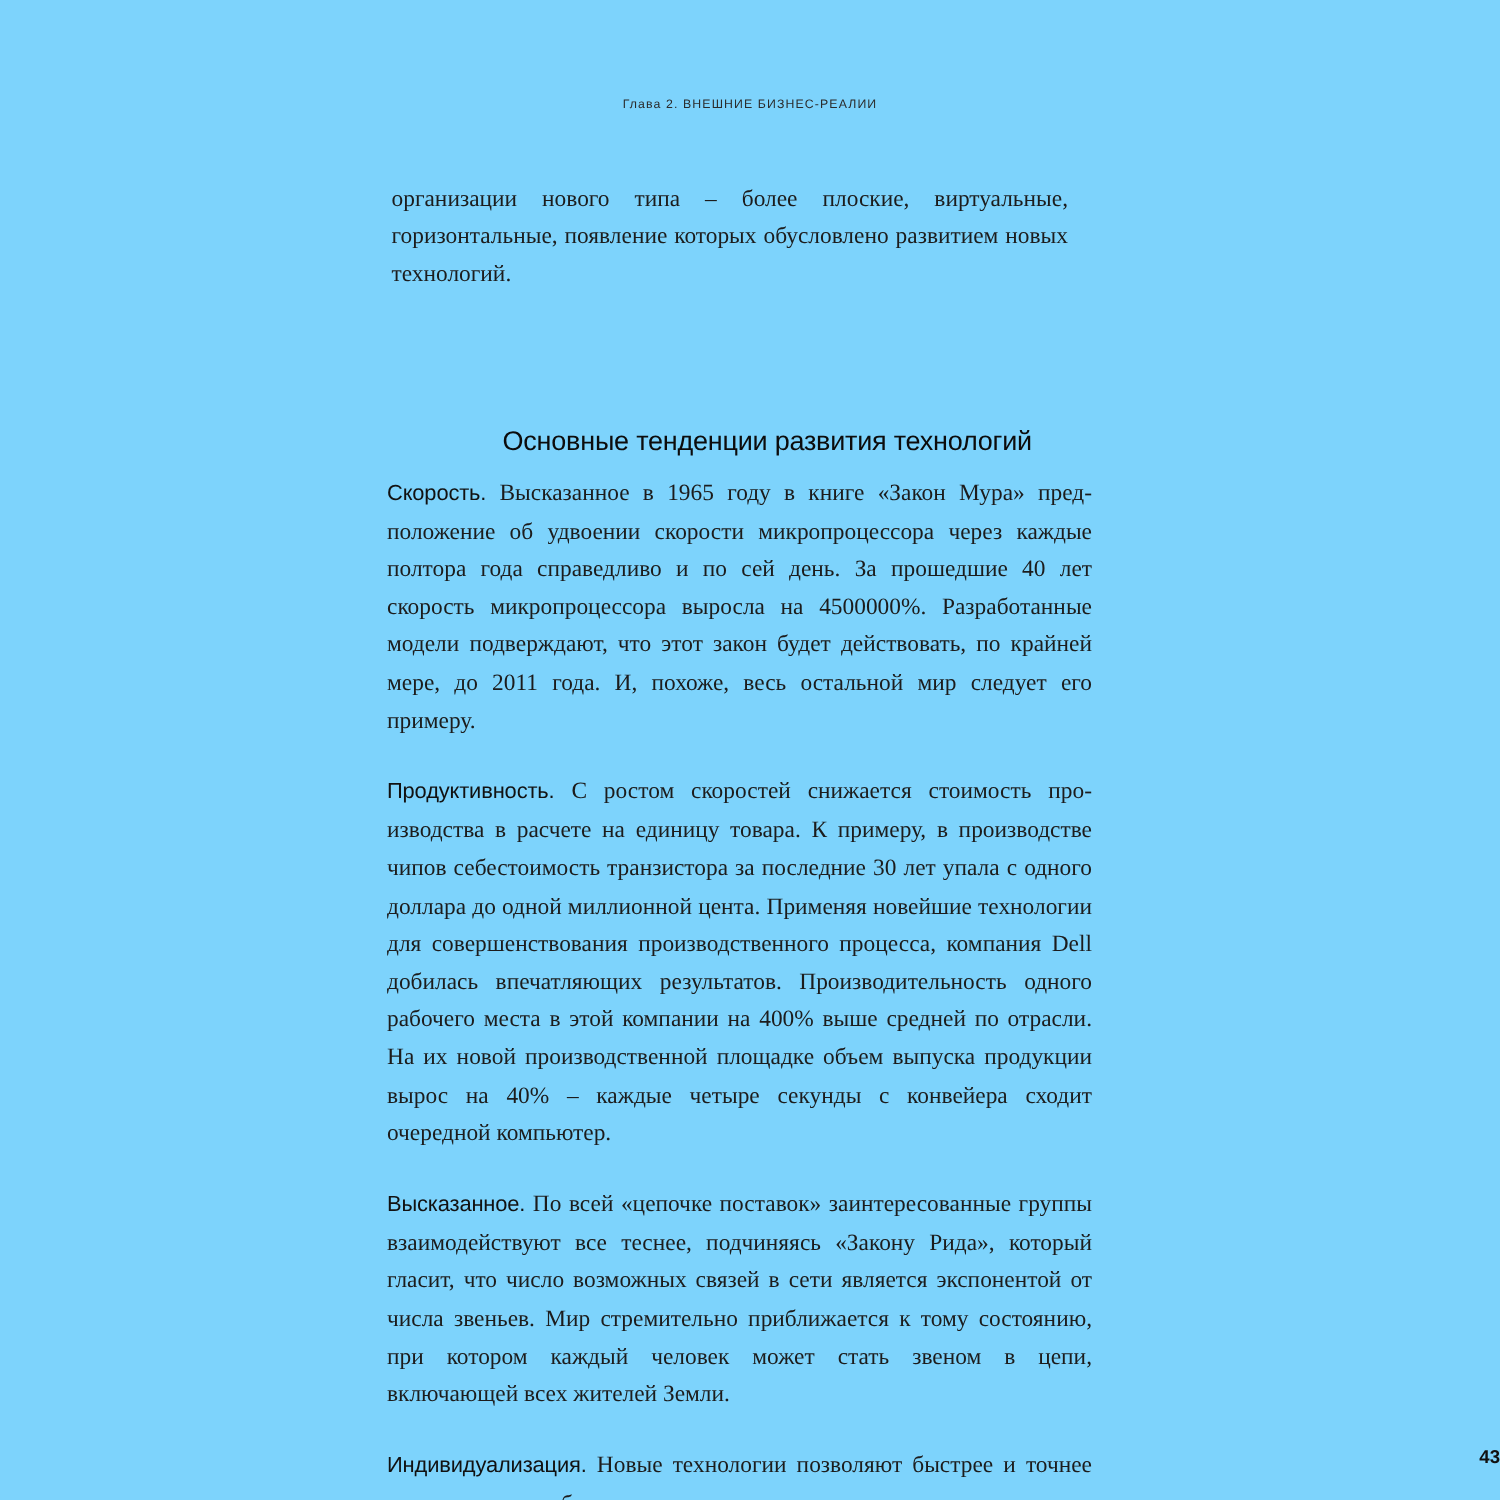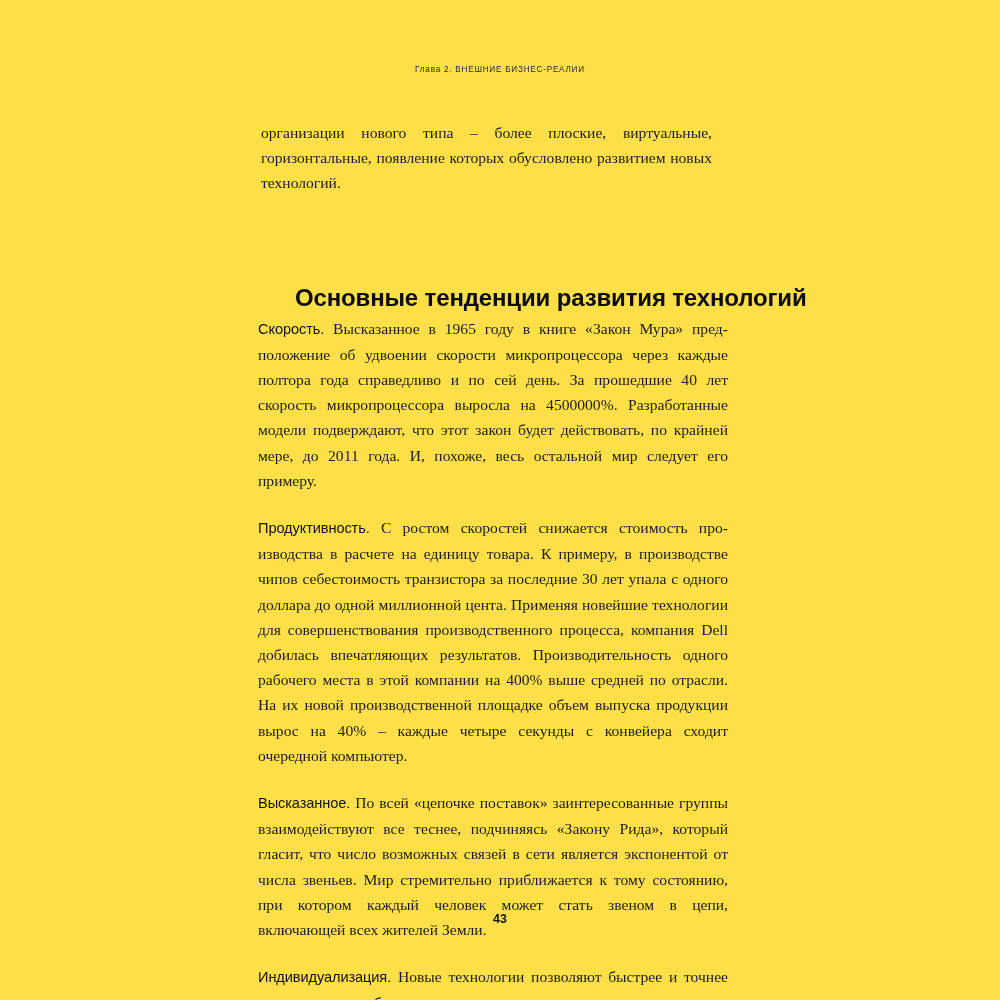"Глава 2. ВНЕШНИЕ БИЗНЕС-РЕАЛИИ" .page { background: #fde047 -> #7dd3fc }
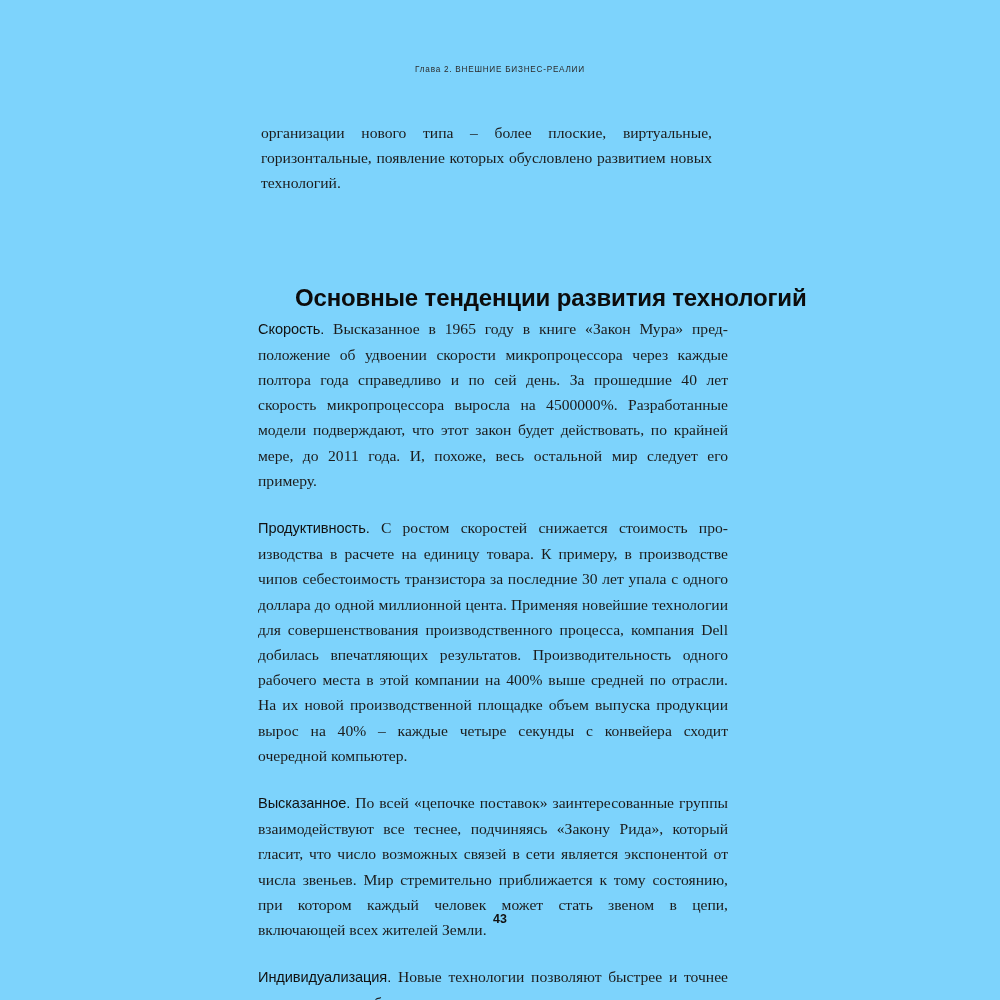"Основные тенденции развития технологий" h2.section-heading { font-size: 24px -> 18px; font-weight: 700 -> 400 }
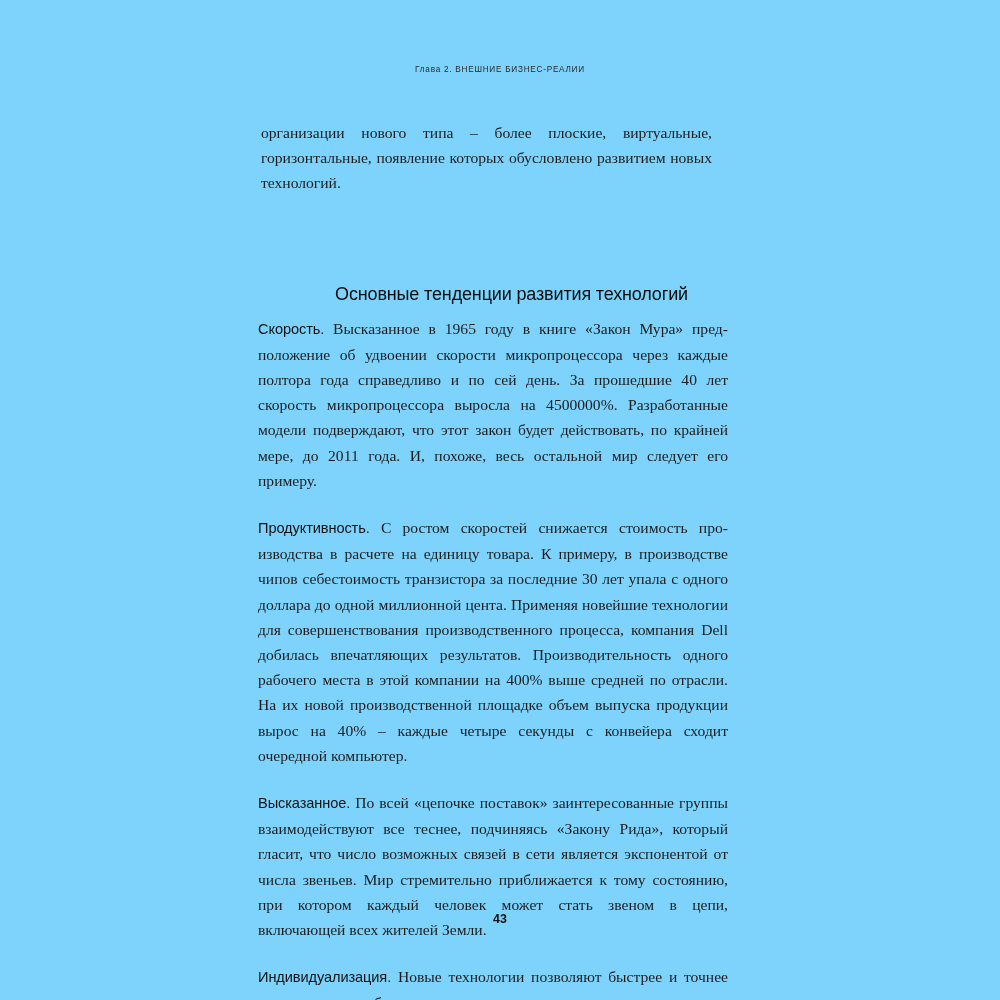"43" .folio { text-align: center -> right; top: 912px -> 964px }
